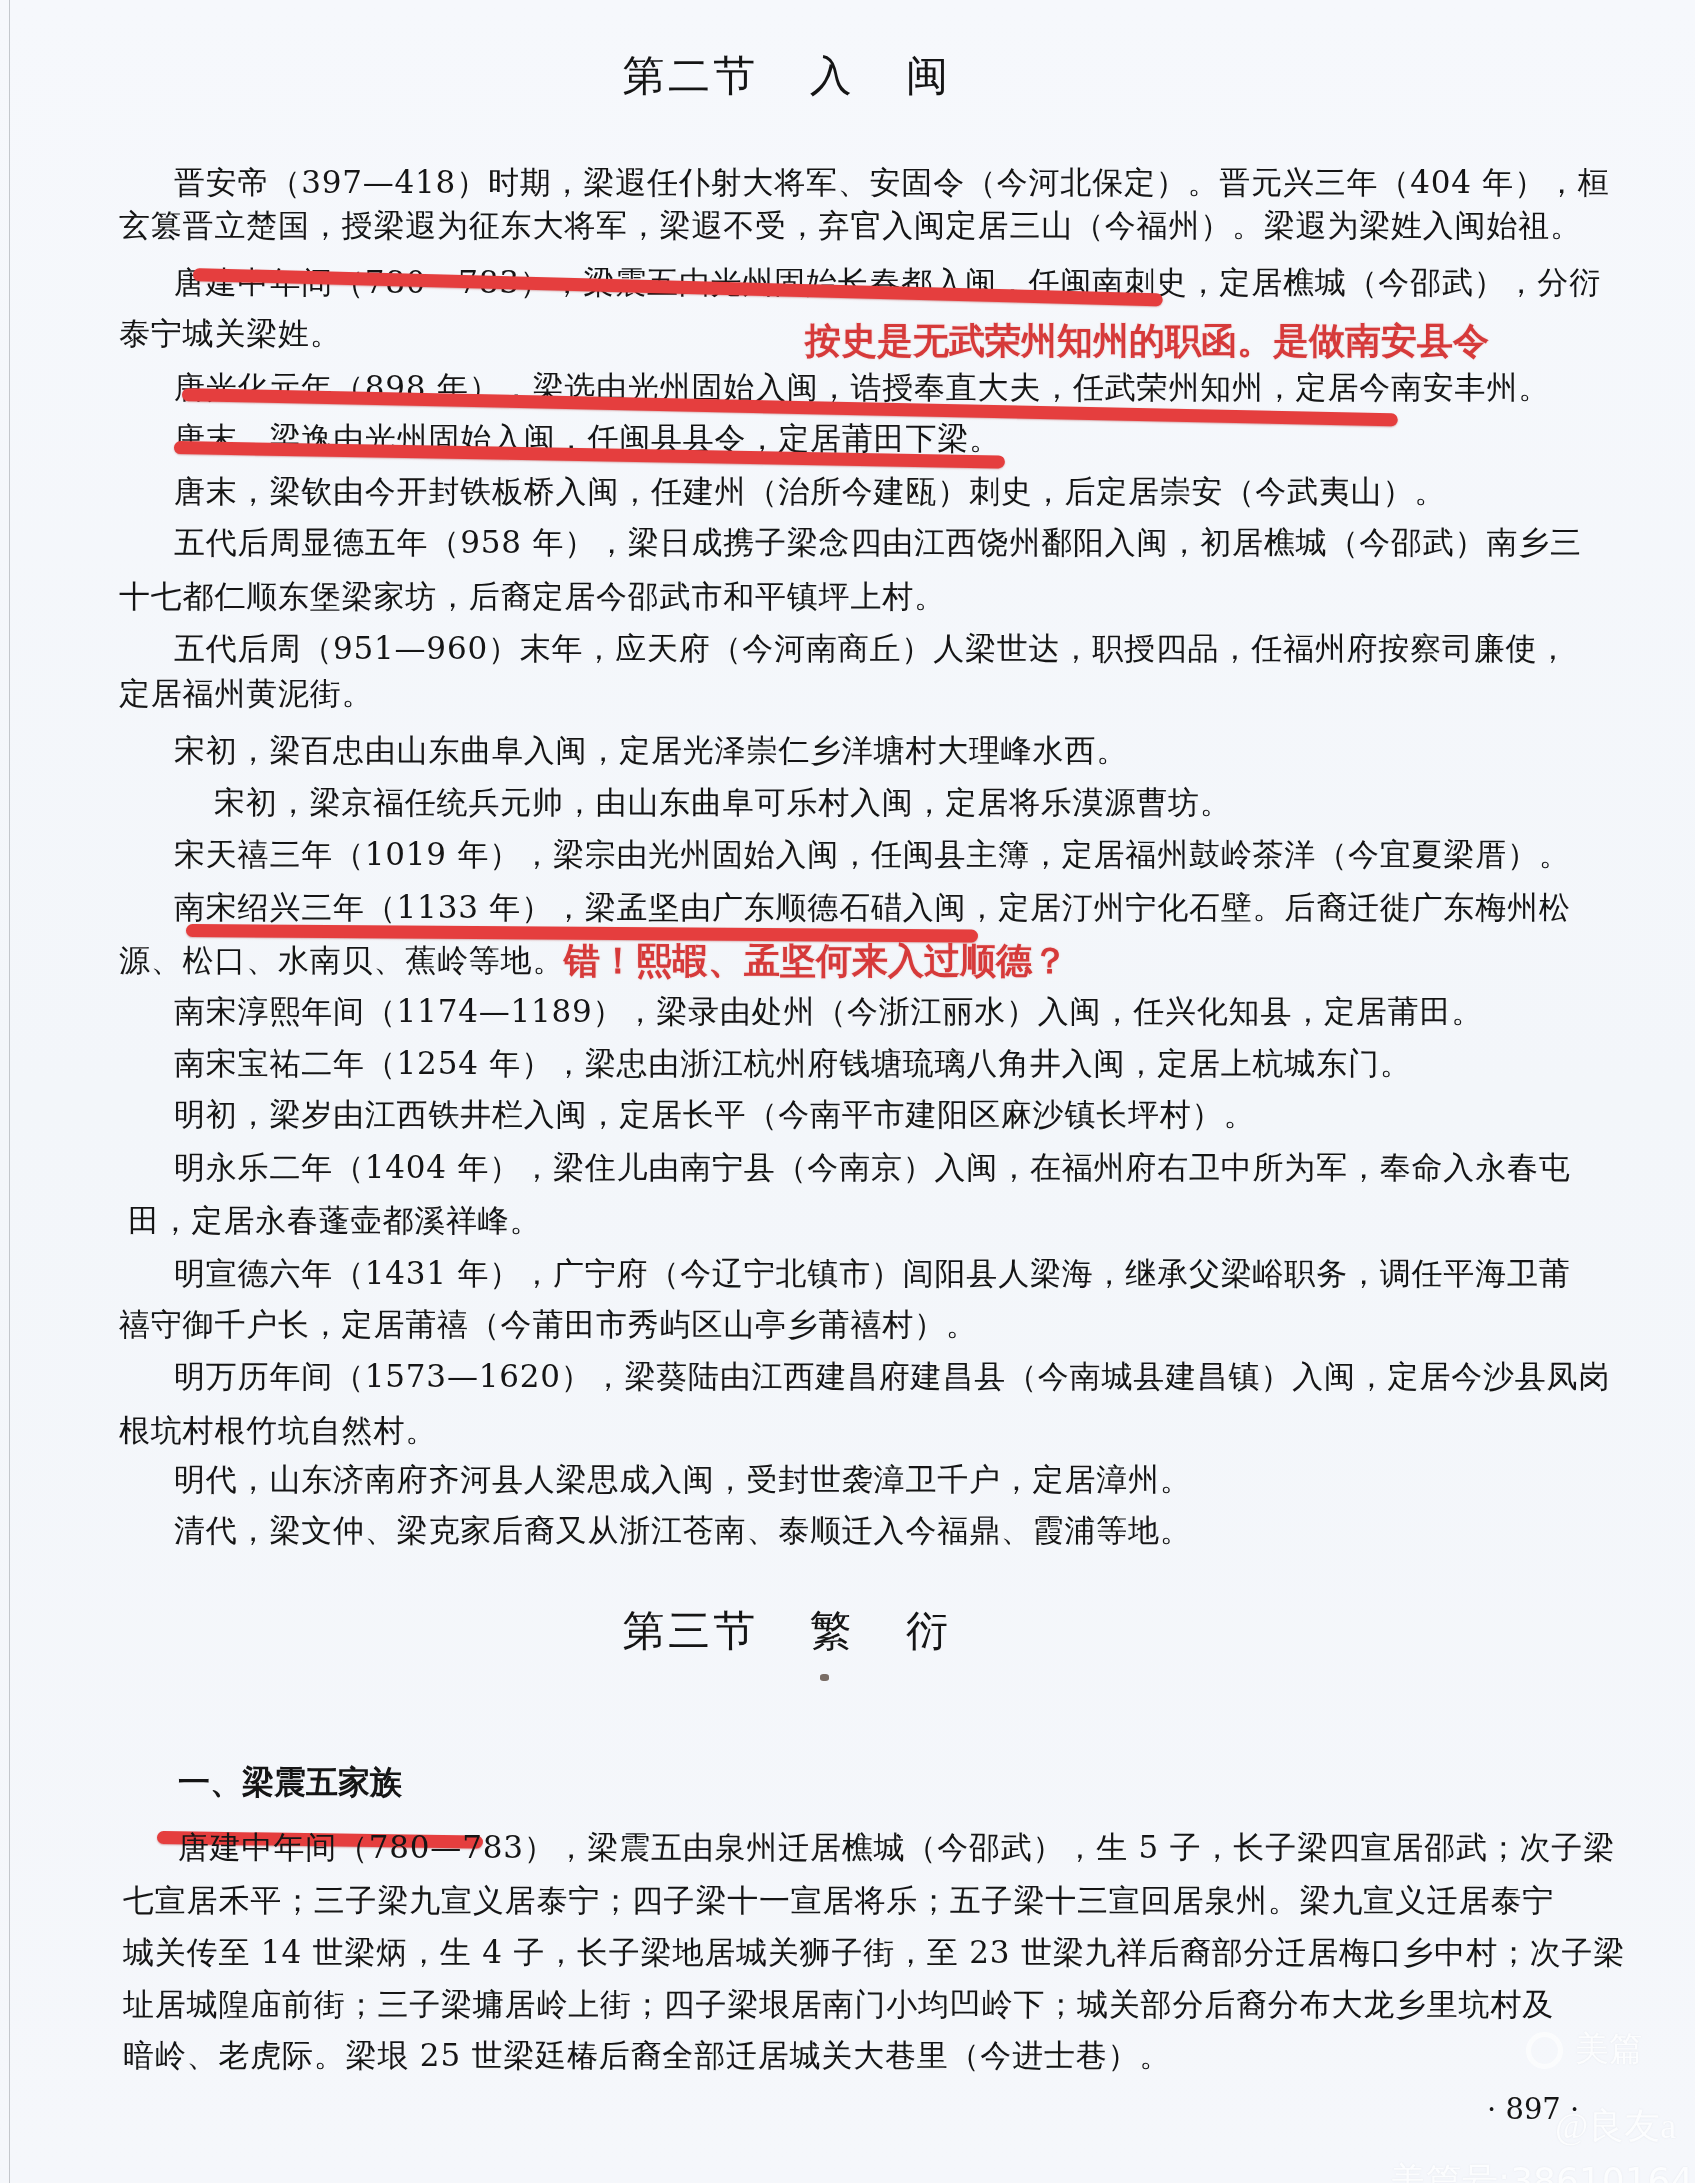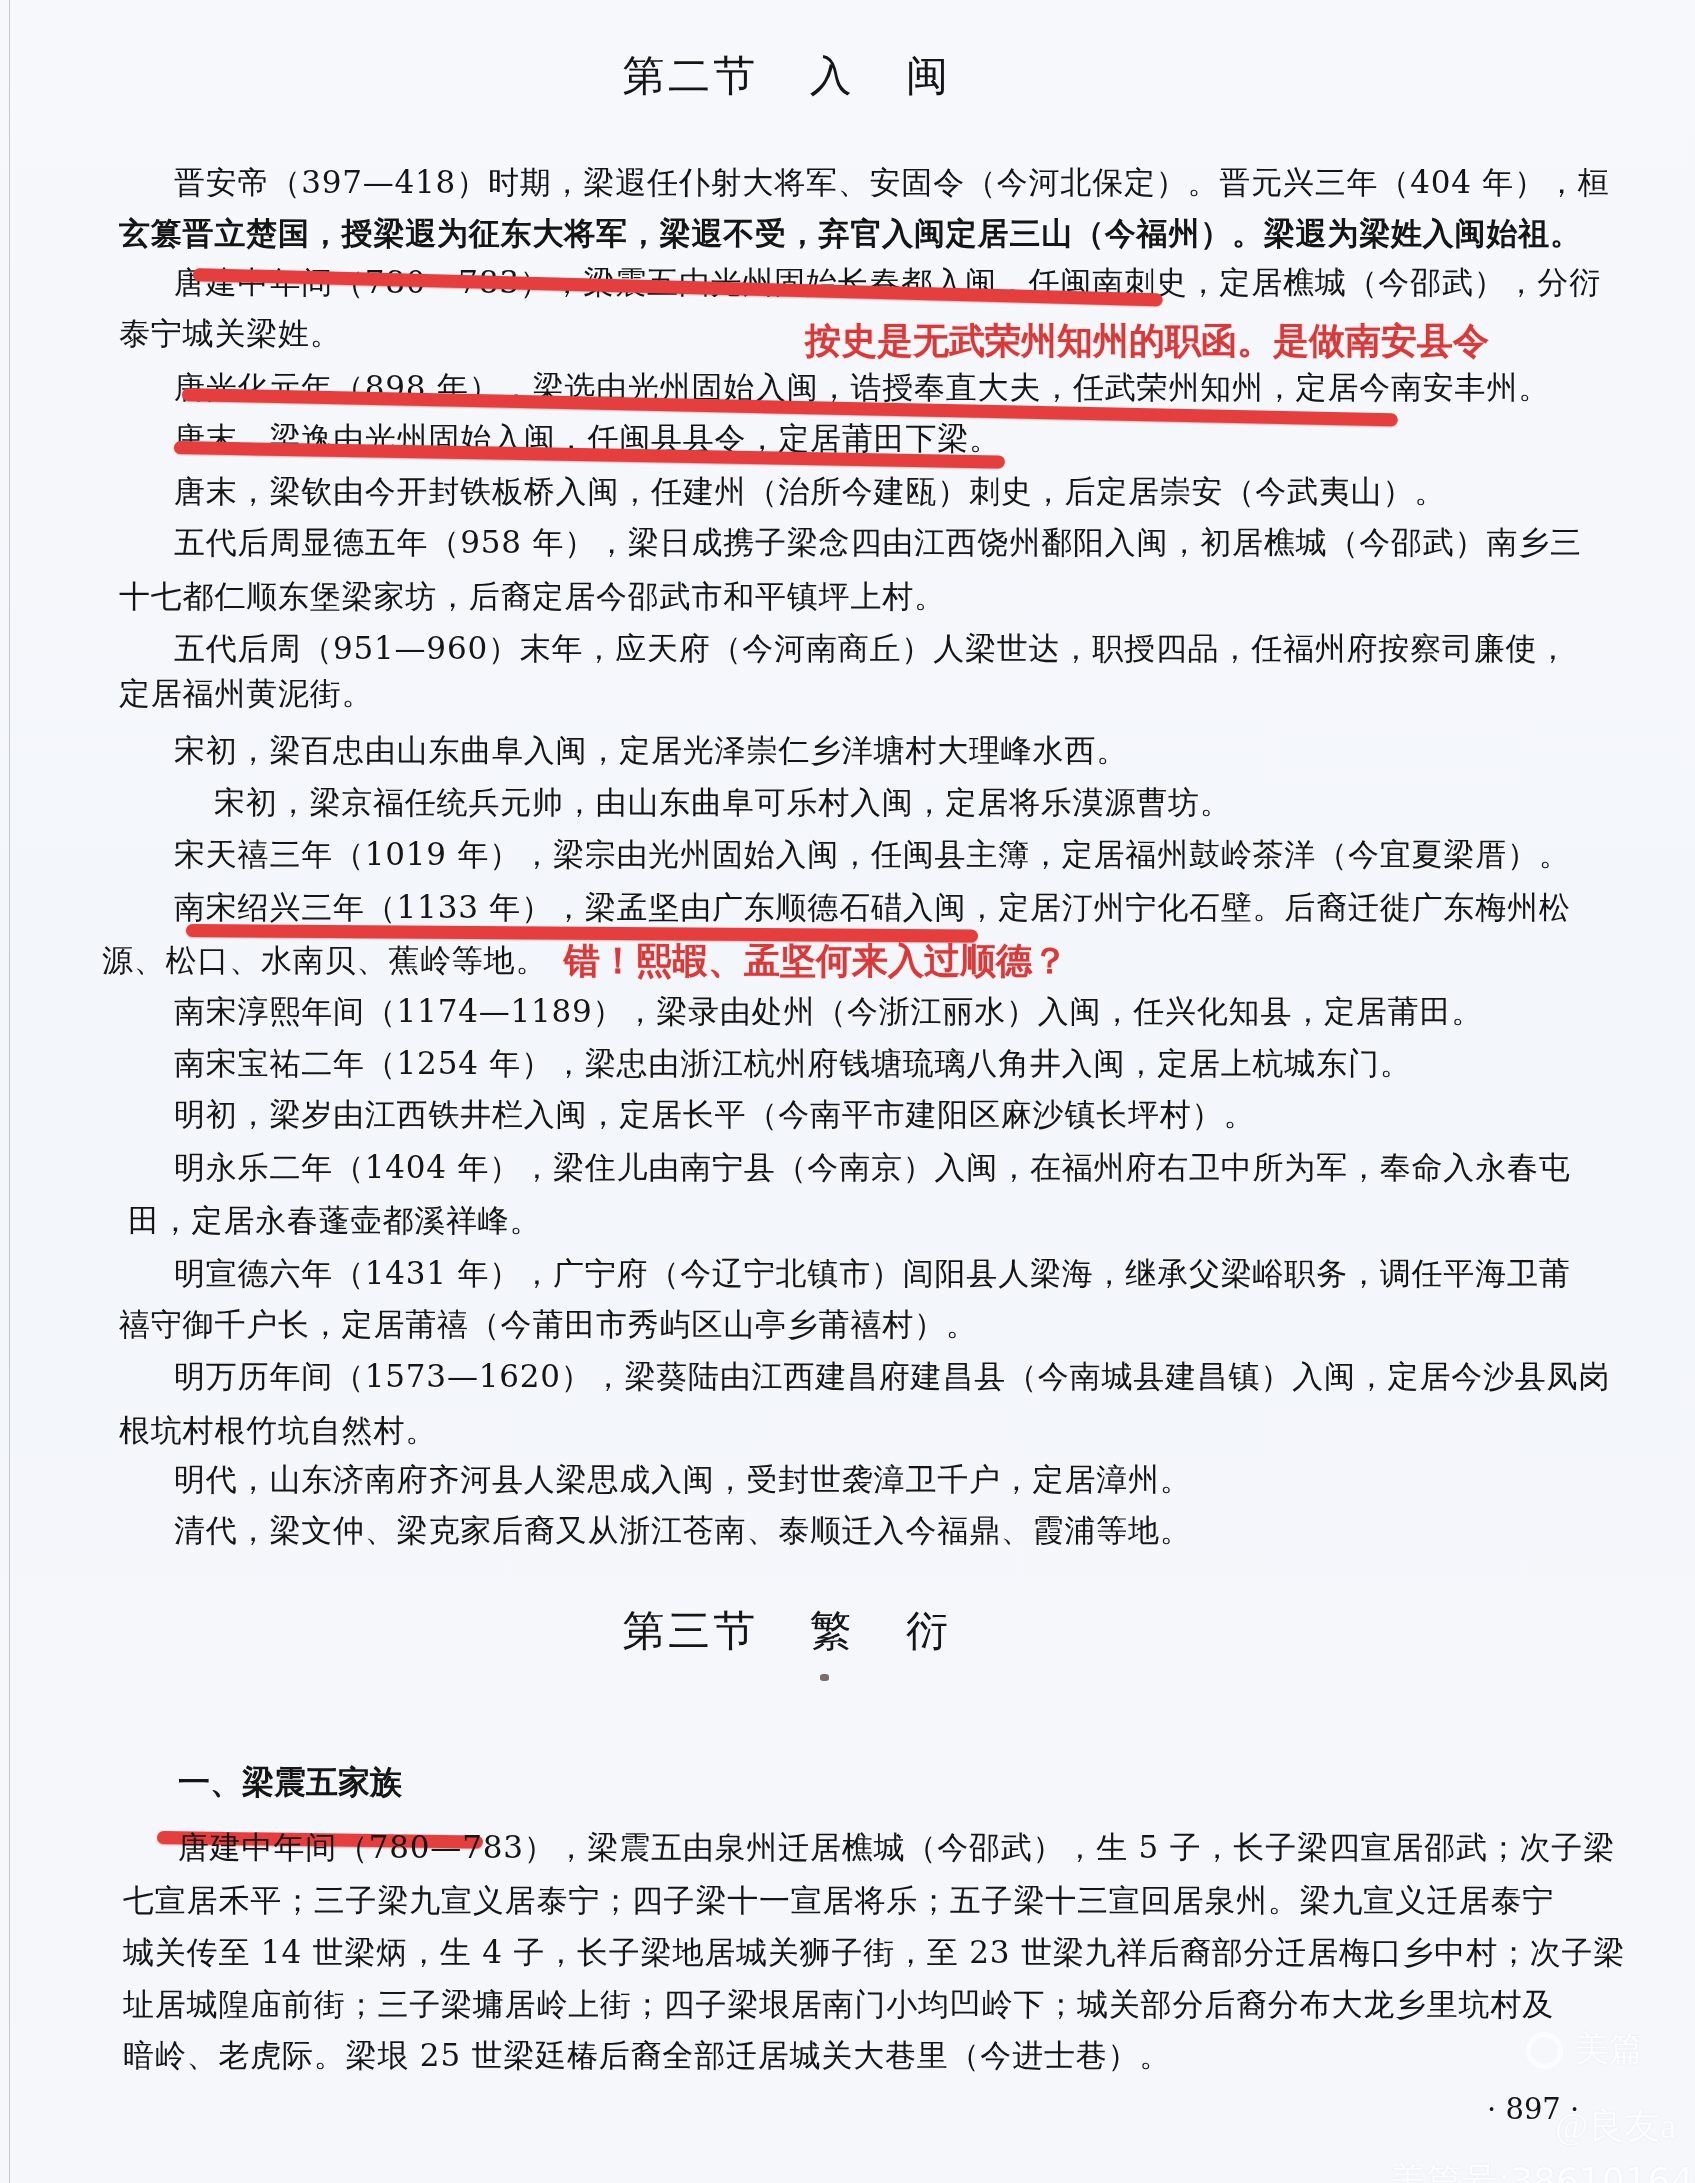"玄篡晋立楚国，授梁遐为征东大将军，梁遐不受，弃官入闽定居三山（今福州）。梁遐为梁" div.ln { font-weight: bold -> none; top: 212px -> 204px }
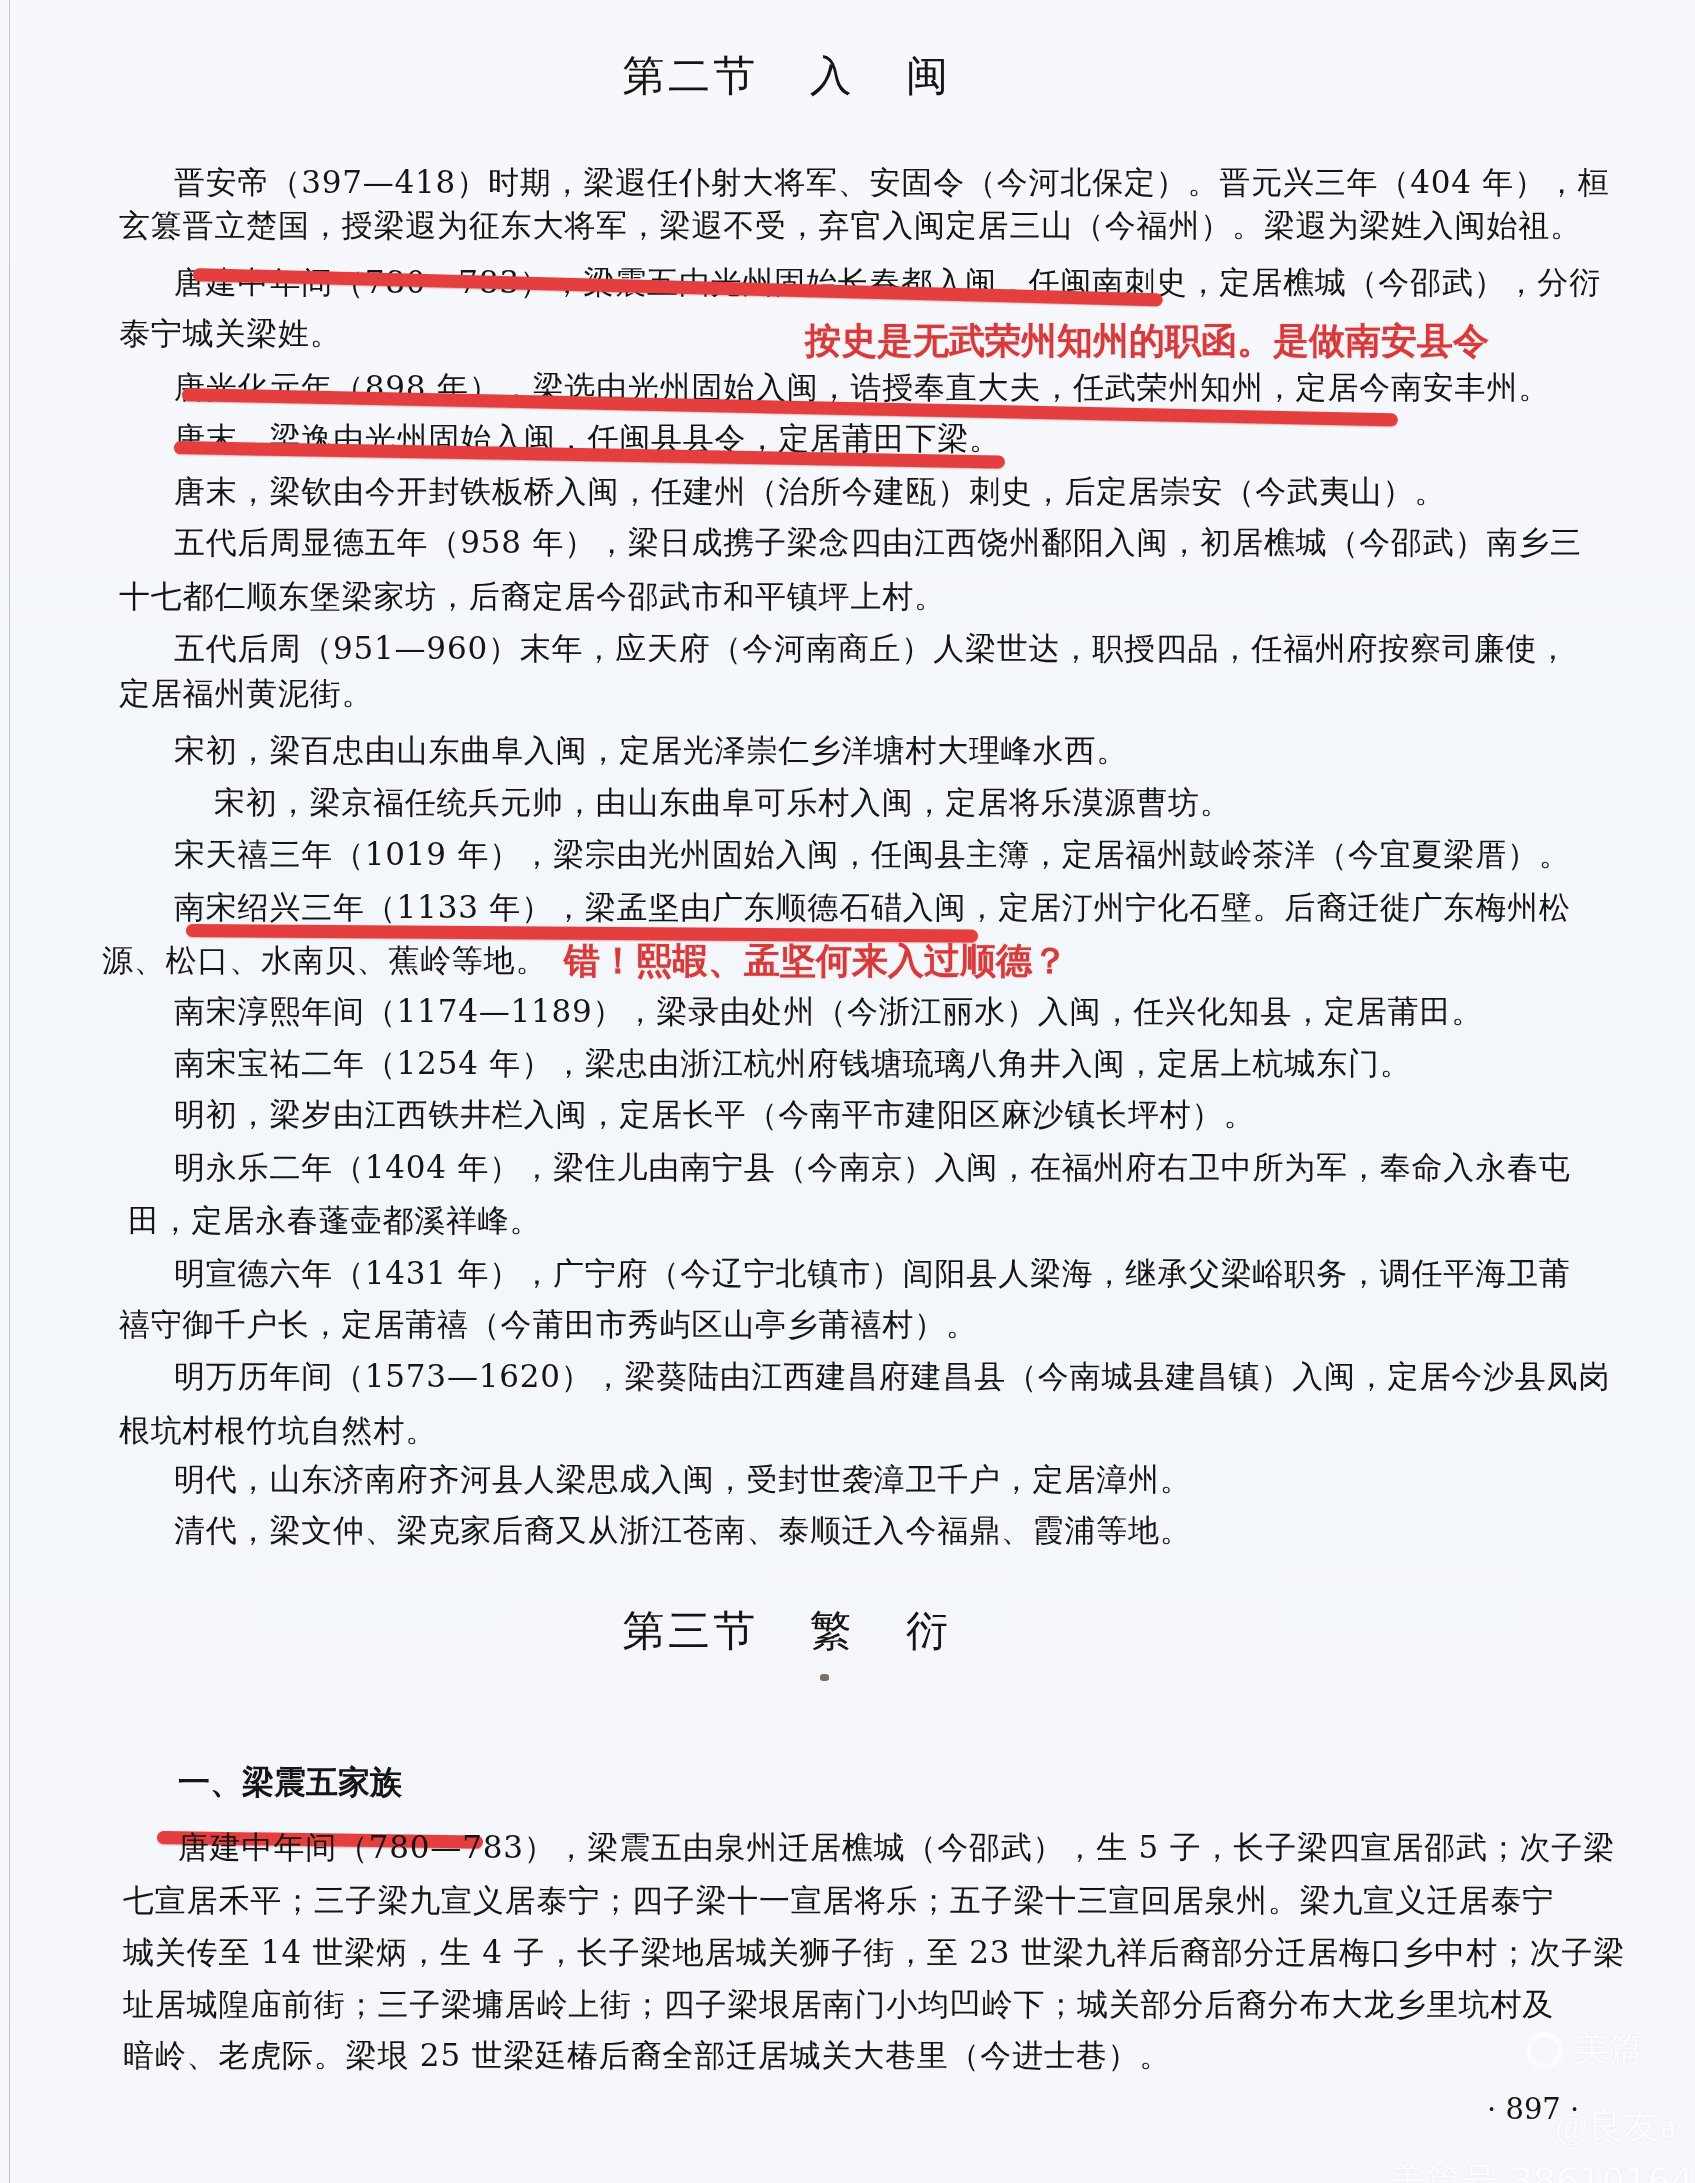"源、松口、水南贝、蕉岭等地。" div.ln { left: 102px -> 119px }
